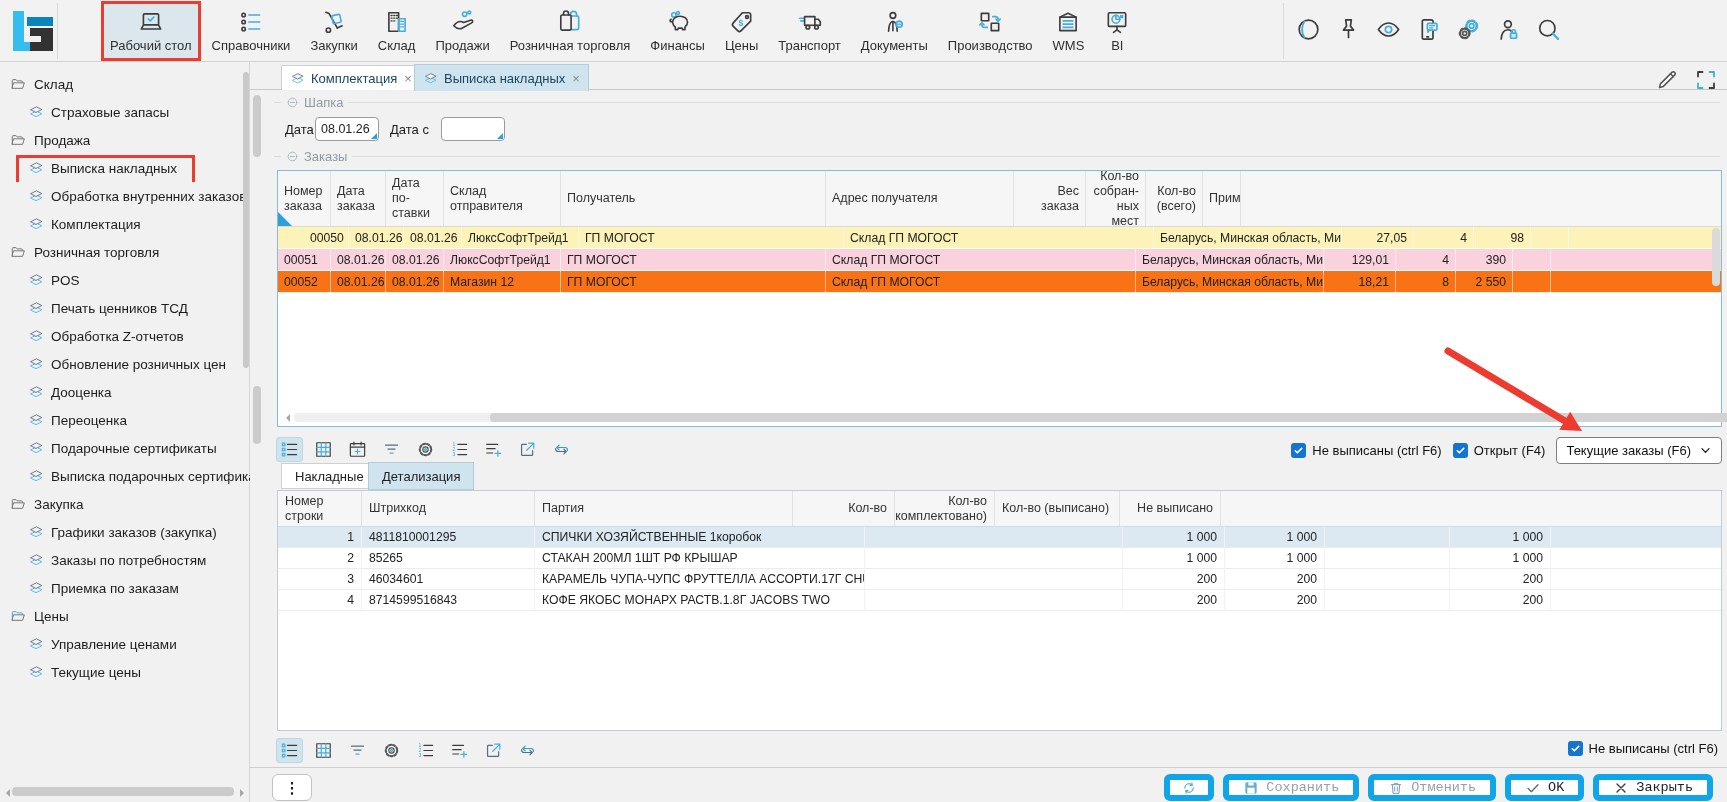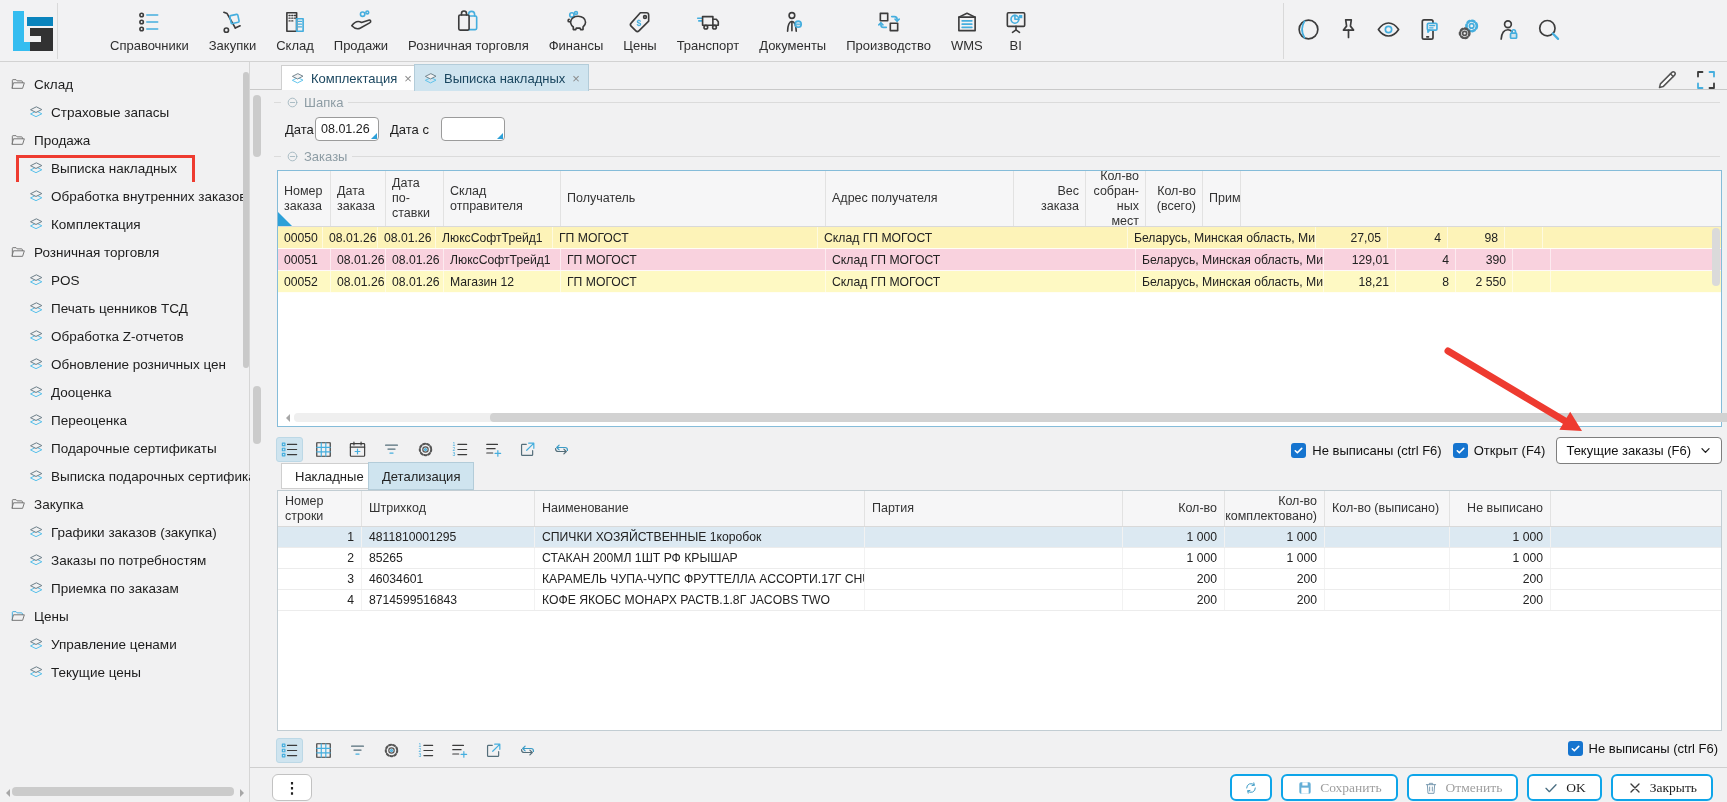"Рабочий стол" div.mod { html: none -> <div> <span> <svg> <g> <rect></rect> <path></path> <path></path> </g> </svg> </span> <div>Рабочий стол</div> </div> }
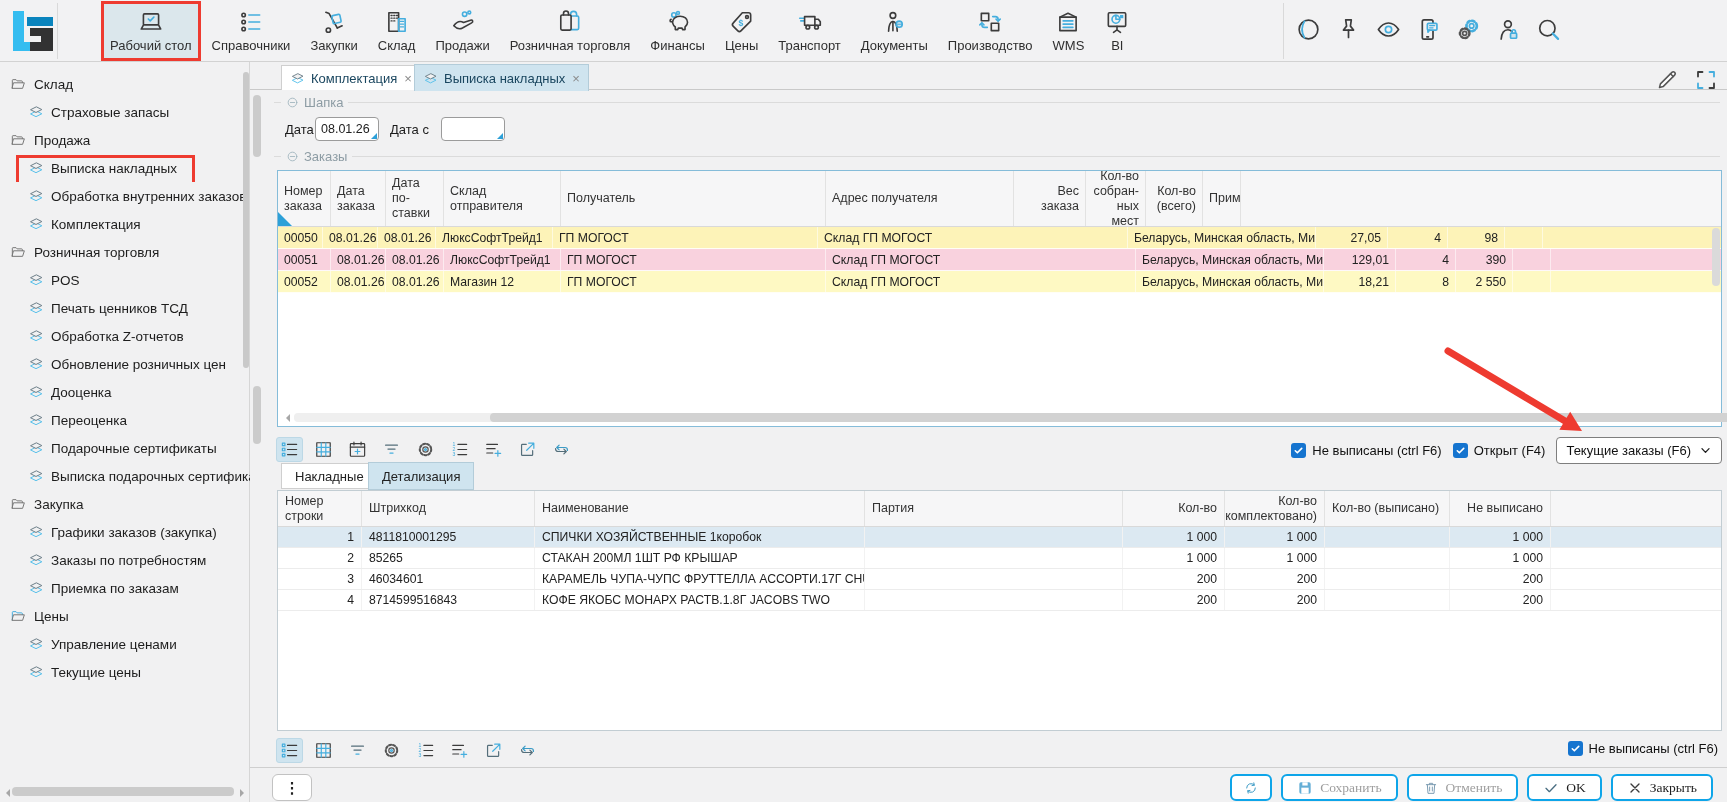"00050" div.gc { margin-left: none -> 26px }
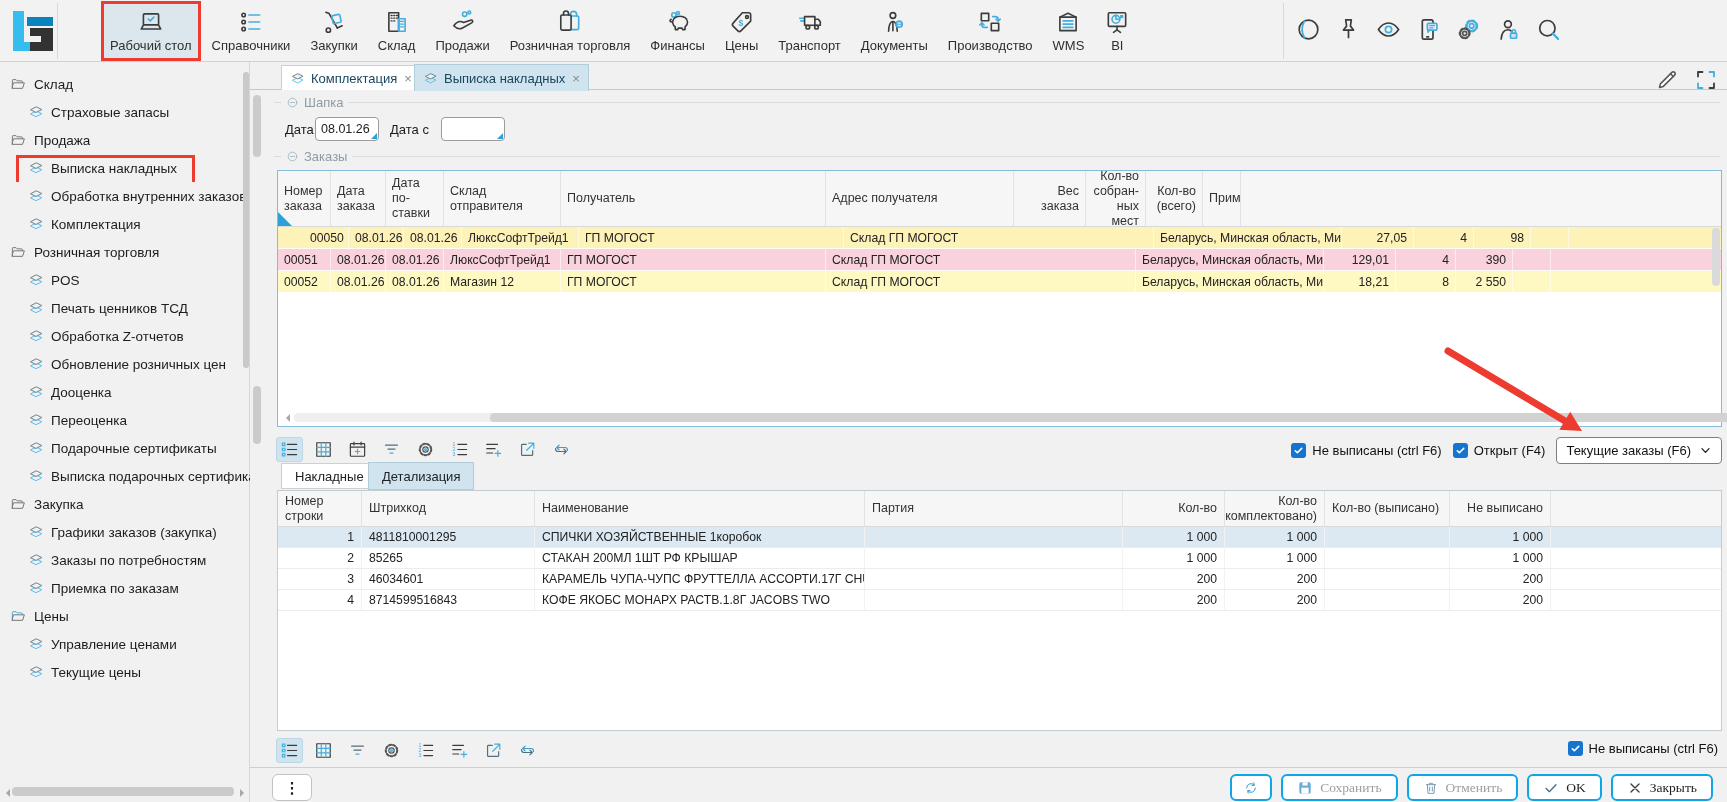"00052" div.grow { background: #fef9c3 -> #f97316 }
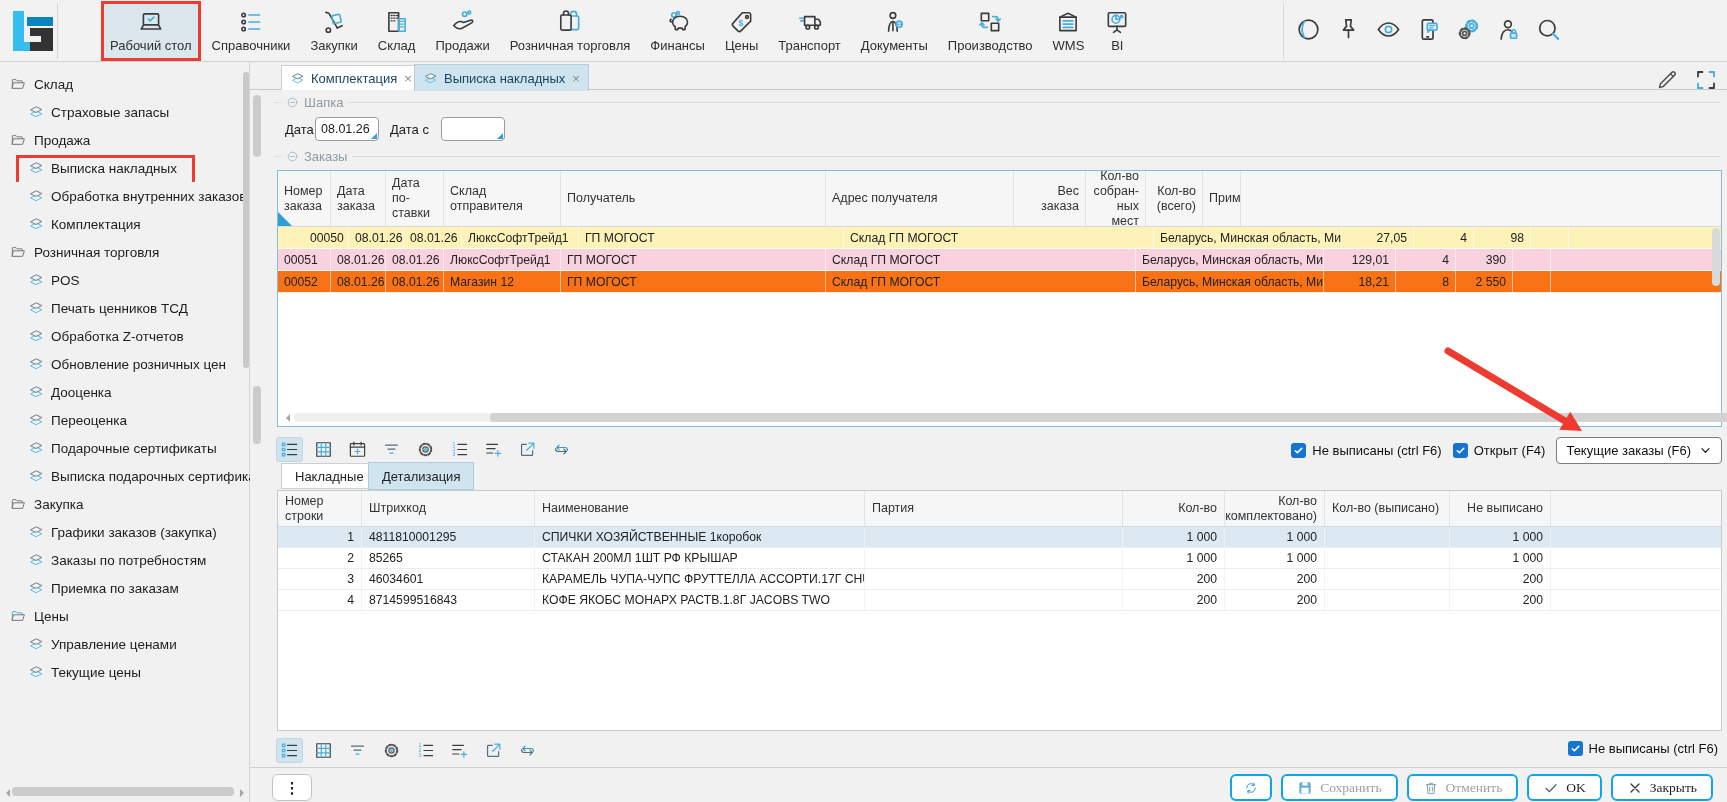"Наименование" div.dth { html: <div>Наименование</div> -> none }
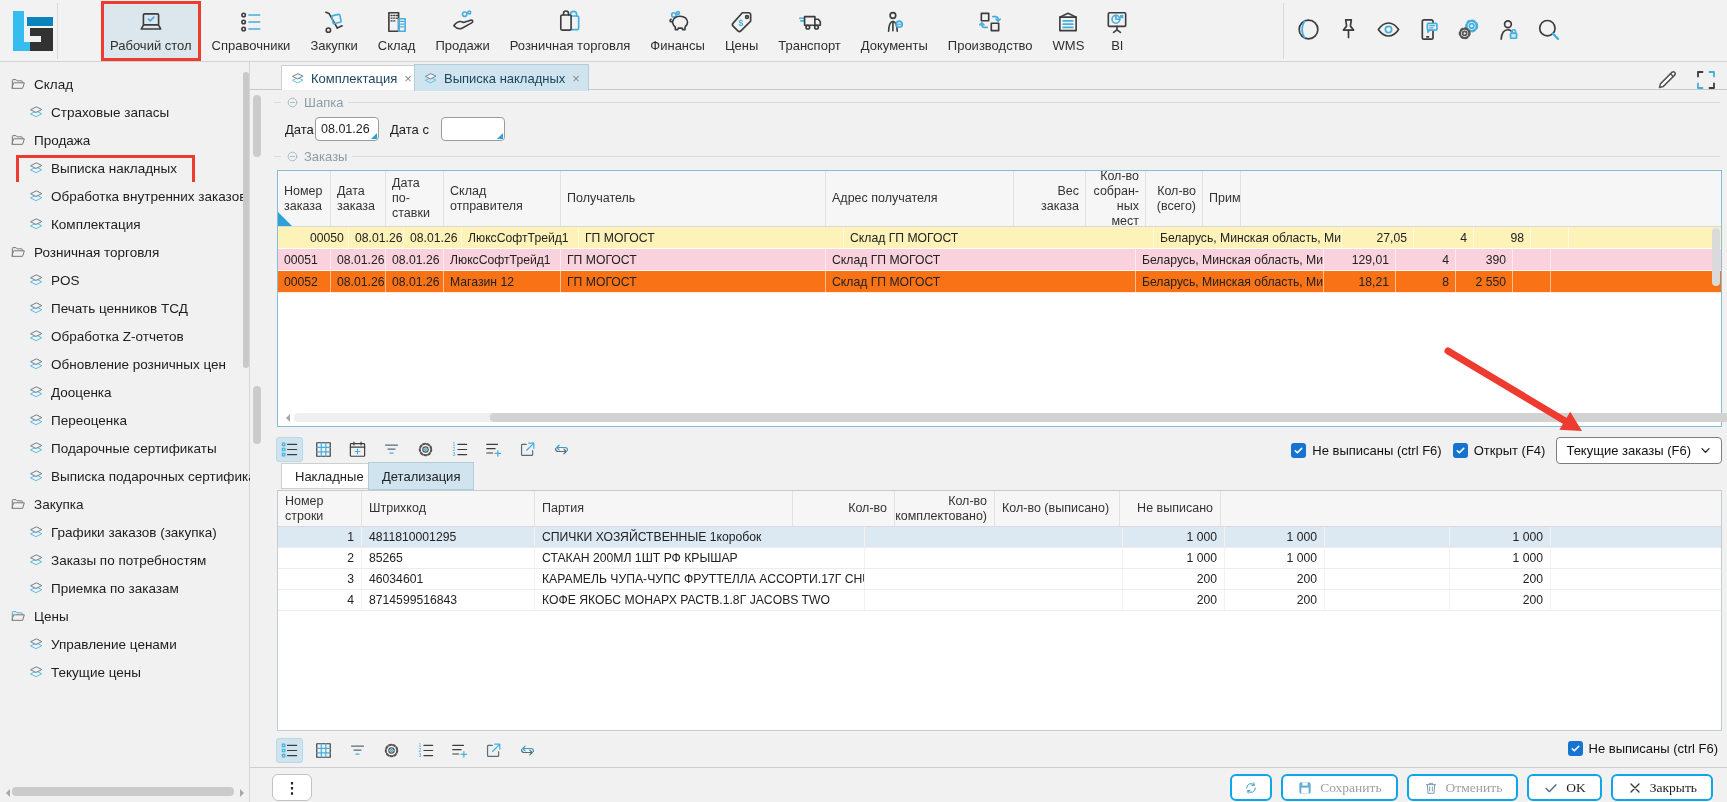"Сохранить" .bbtn { border: 2px solid #0ea5e9 -> 6px solid #0ea5e9; font-family: Liberation Serif, serif -> Liberation Mono, monospace }
